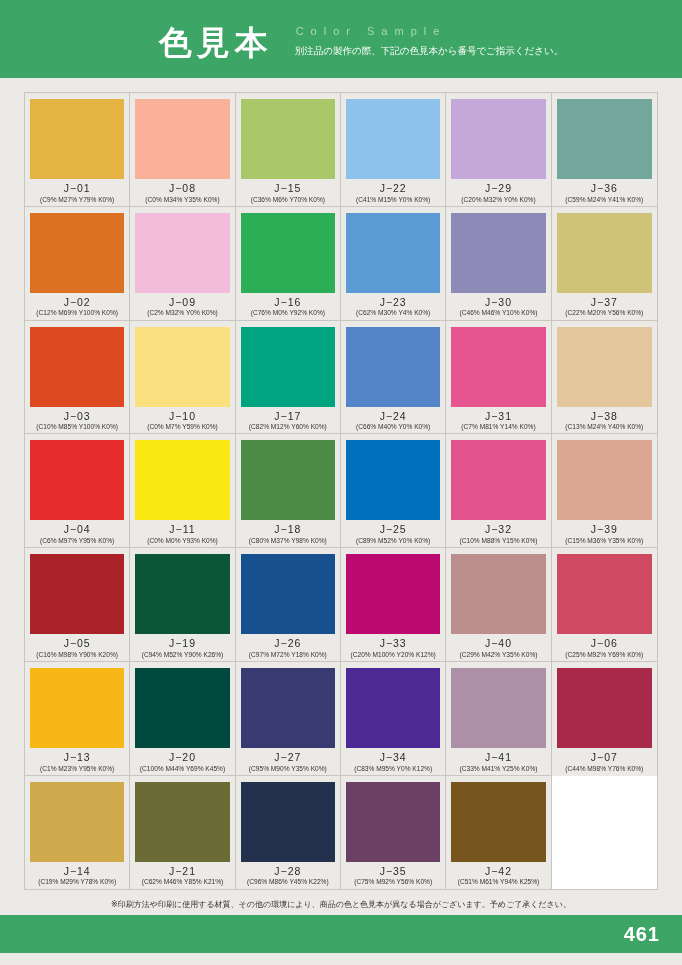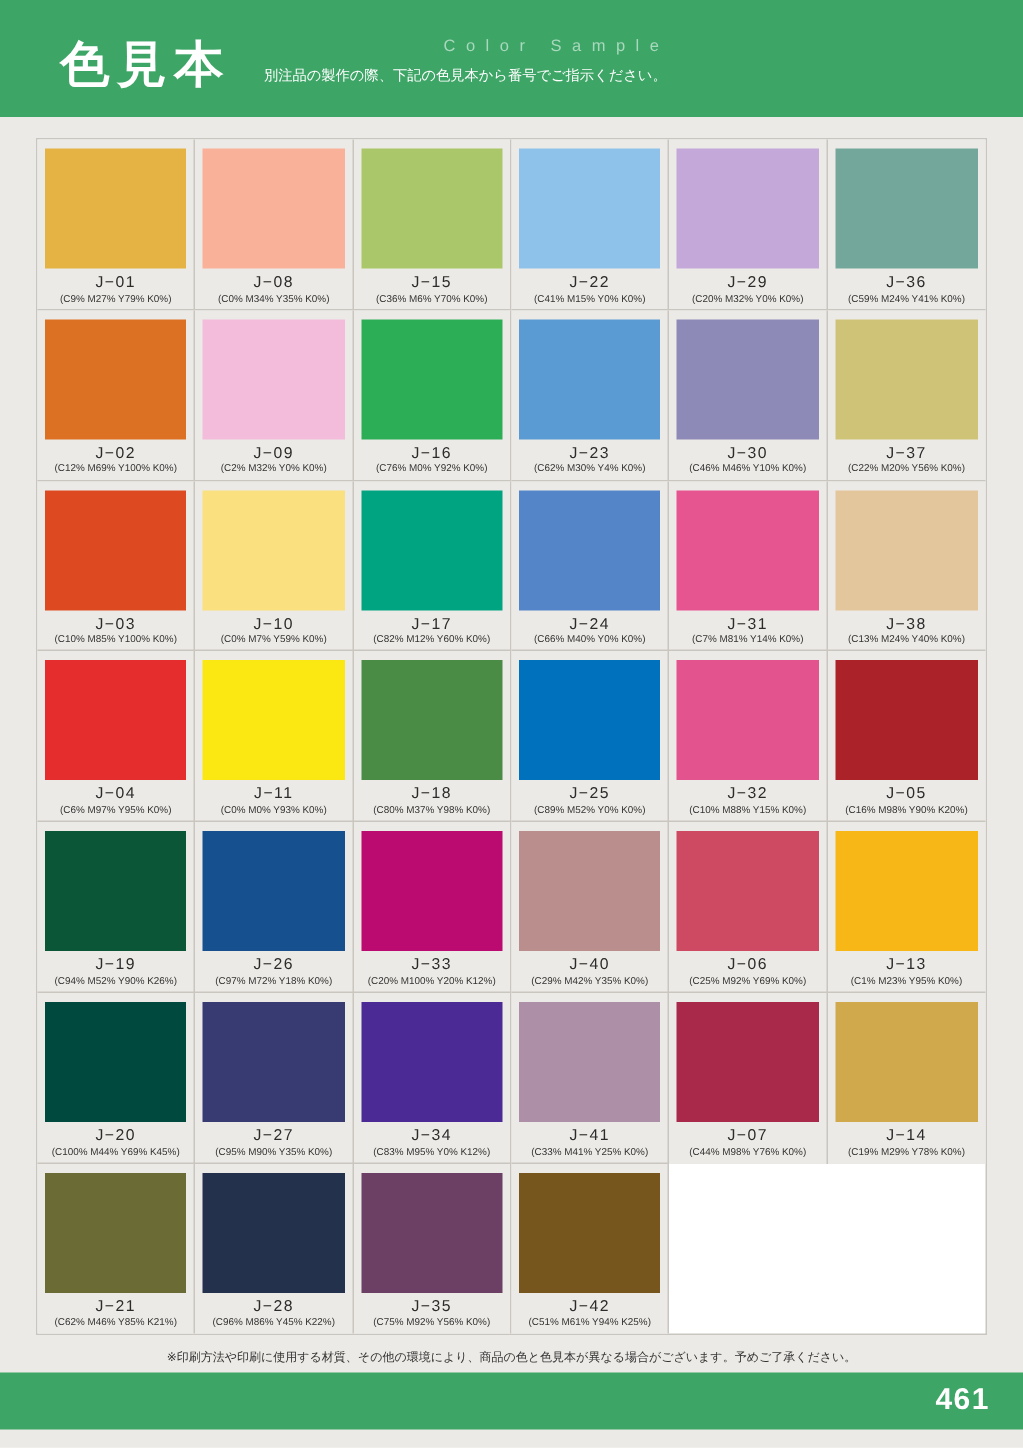"色見本" .title-row { justify-content: flex-start -> center }
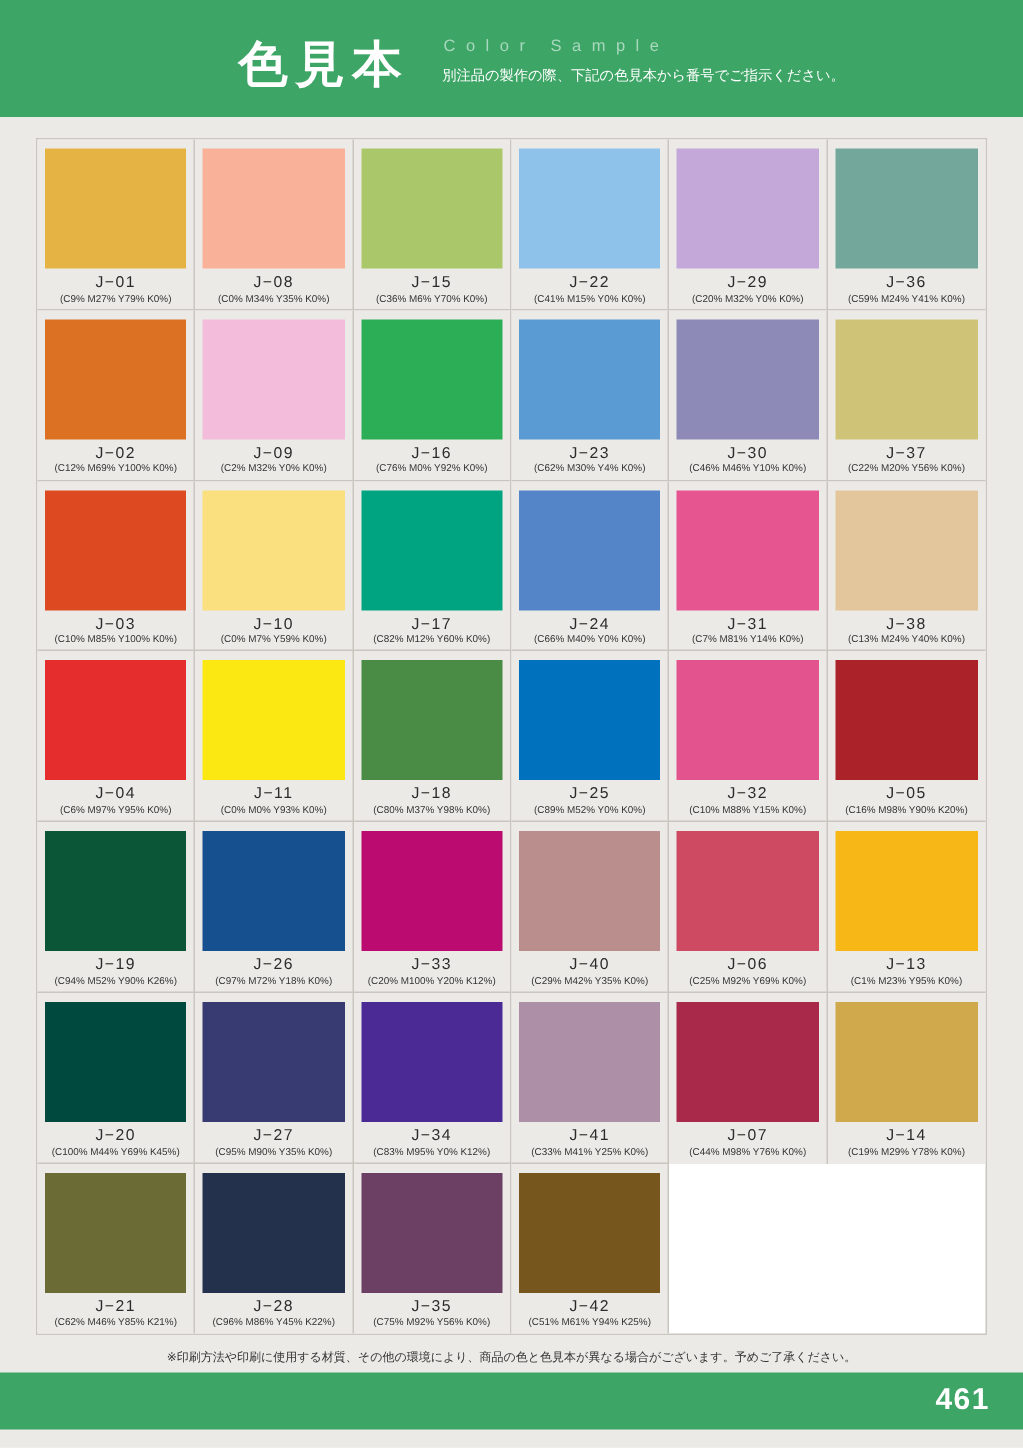"J−39" div.cell { html: none -> <div> <div></div> <div>J−39</div> <div>(C15% M36% Y35% K0%)</div> </div> }
